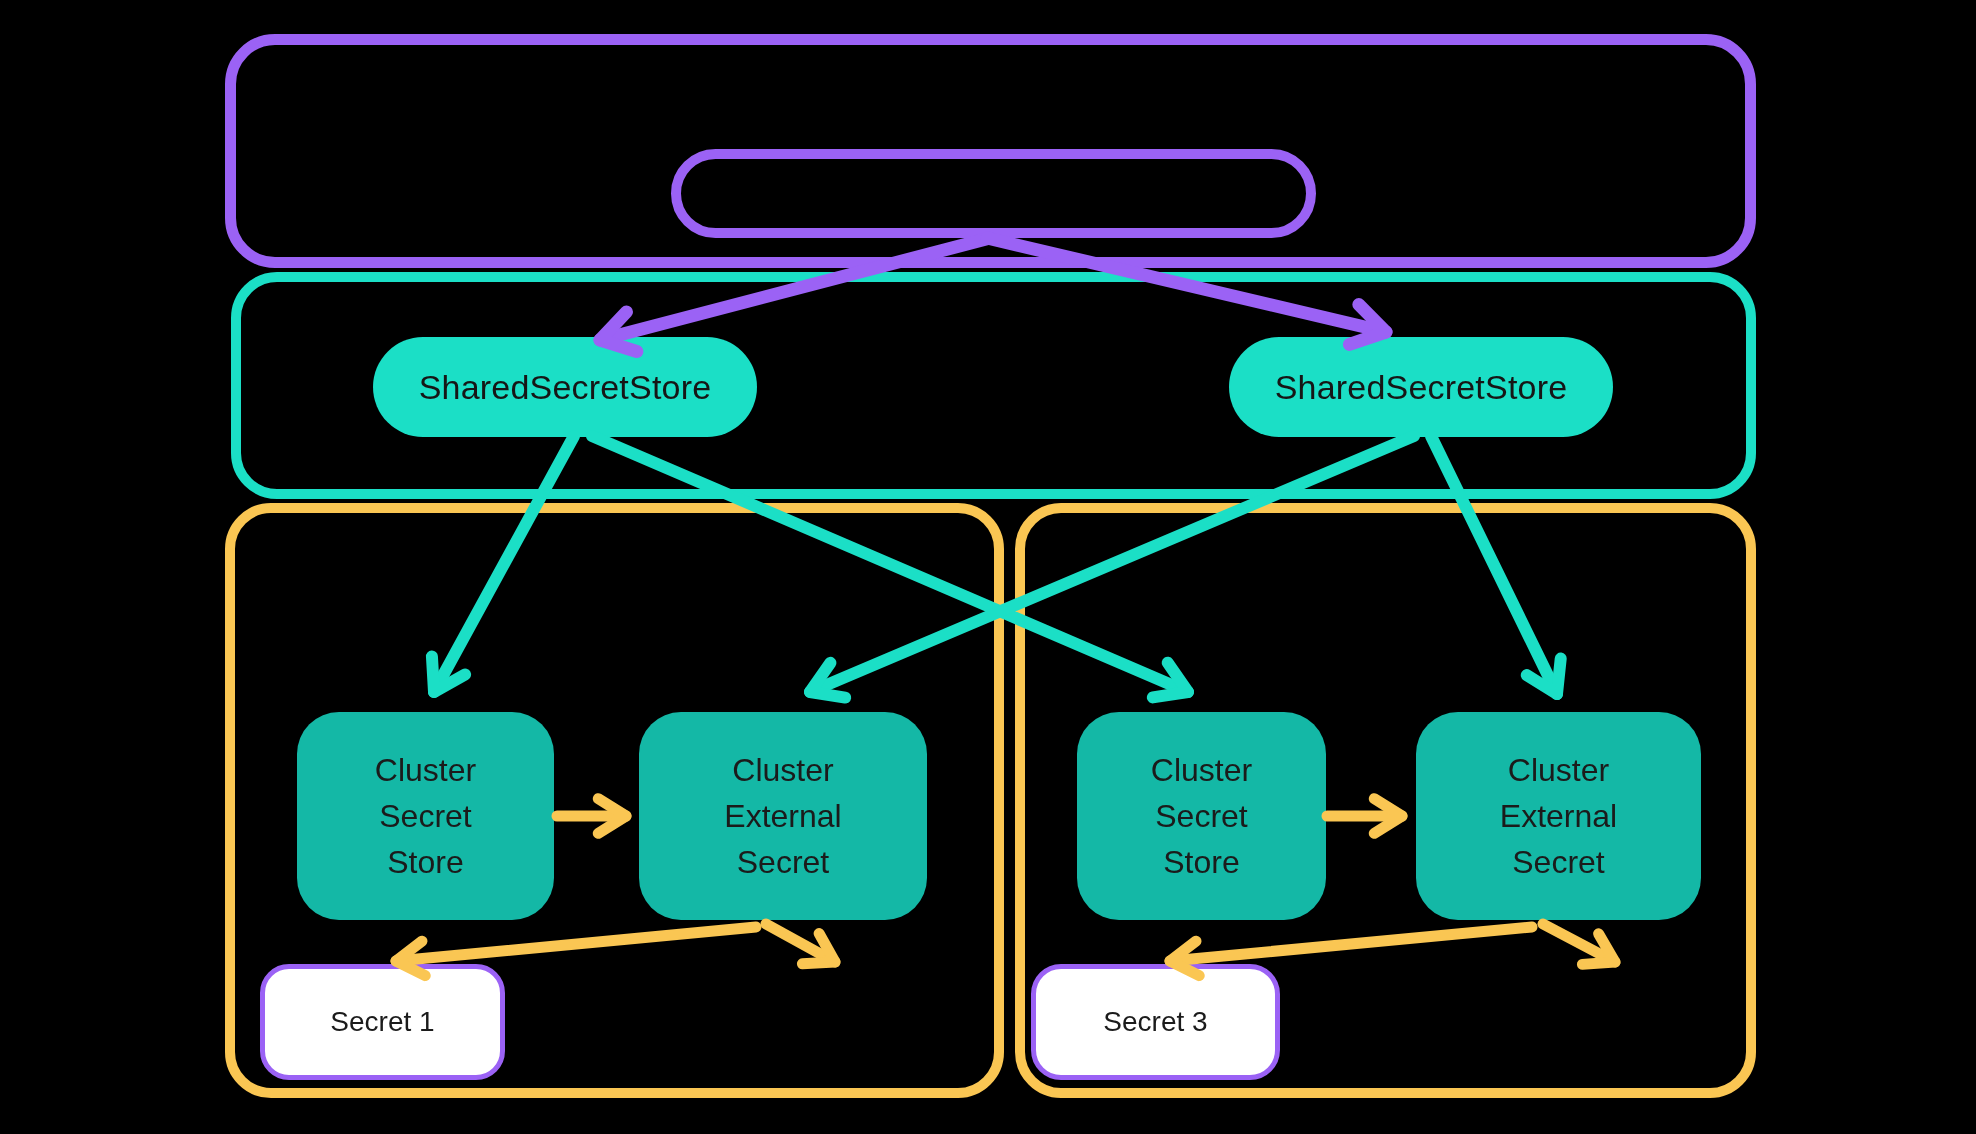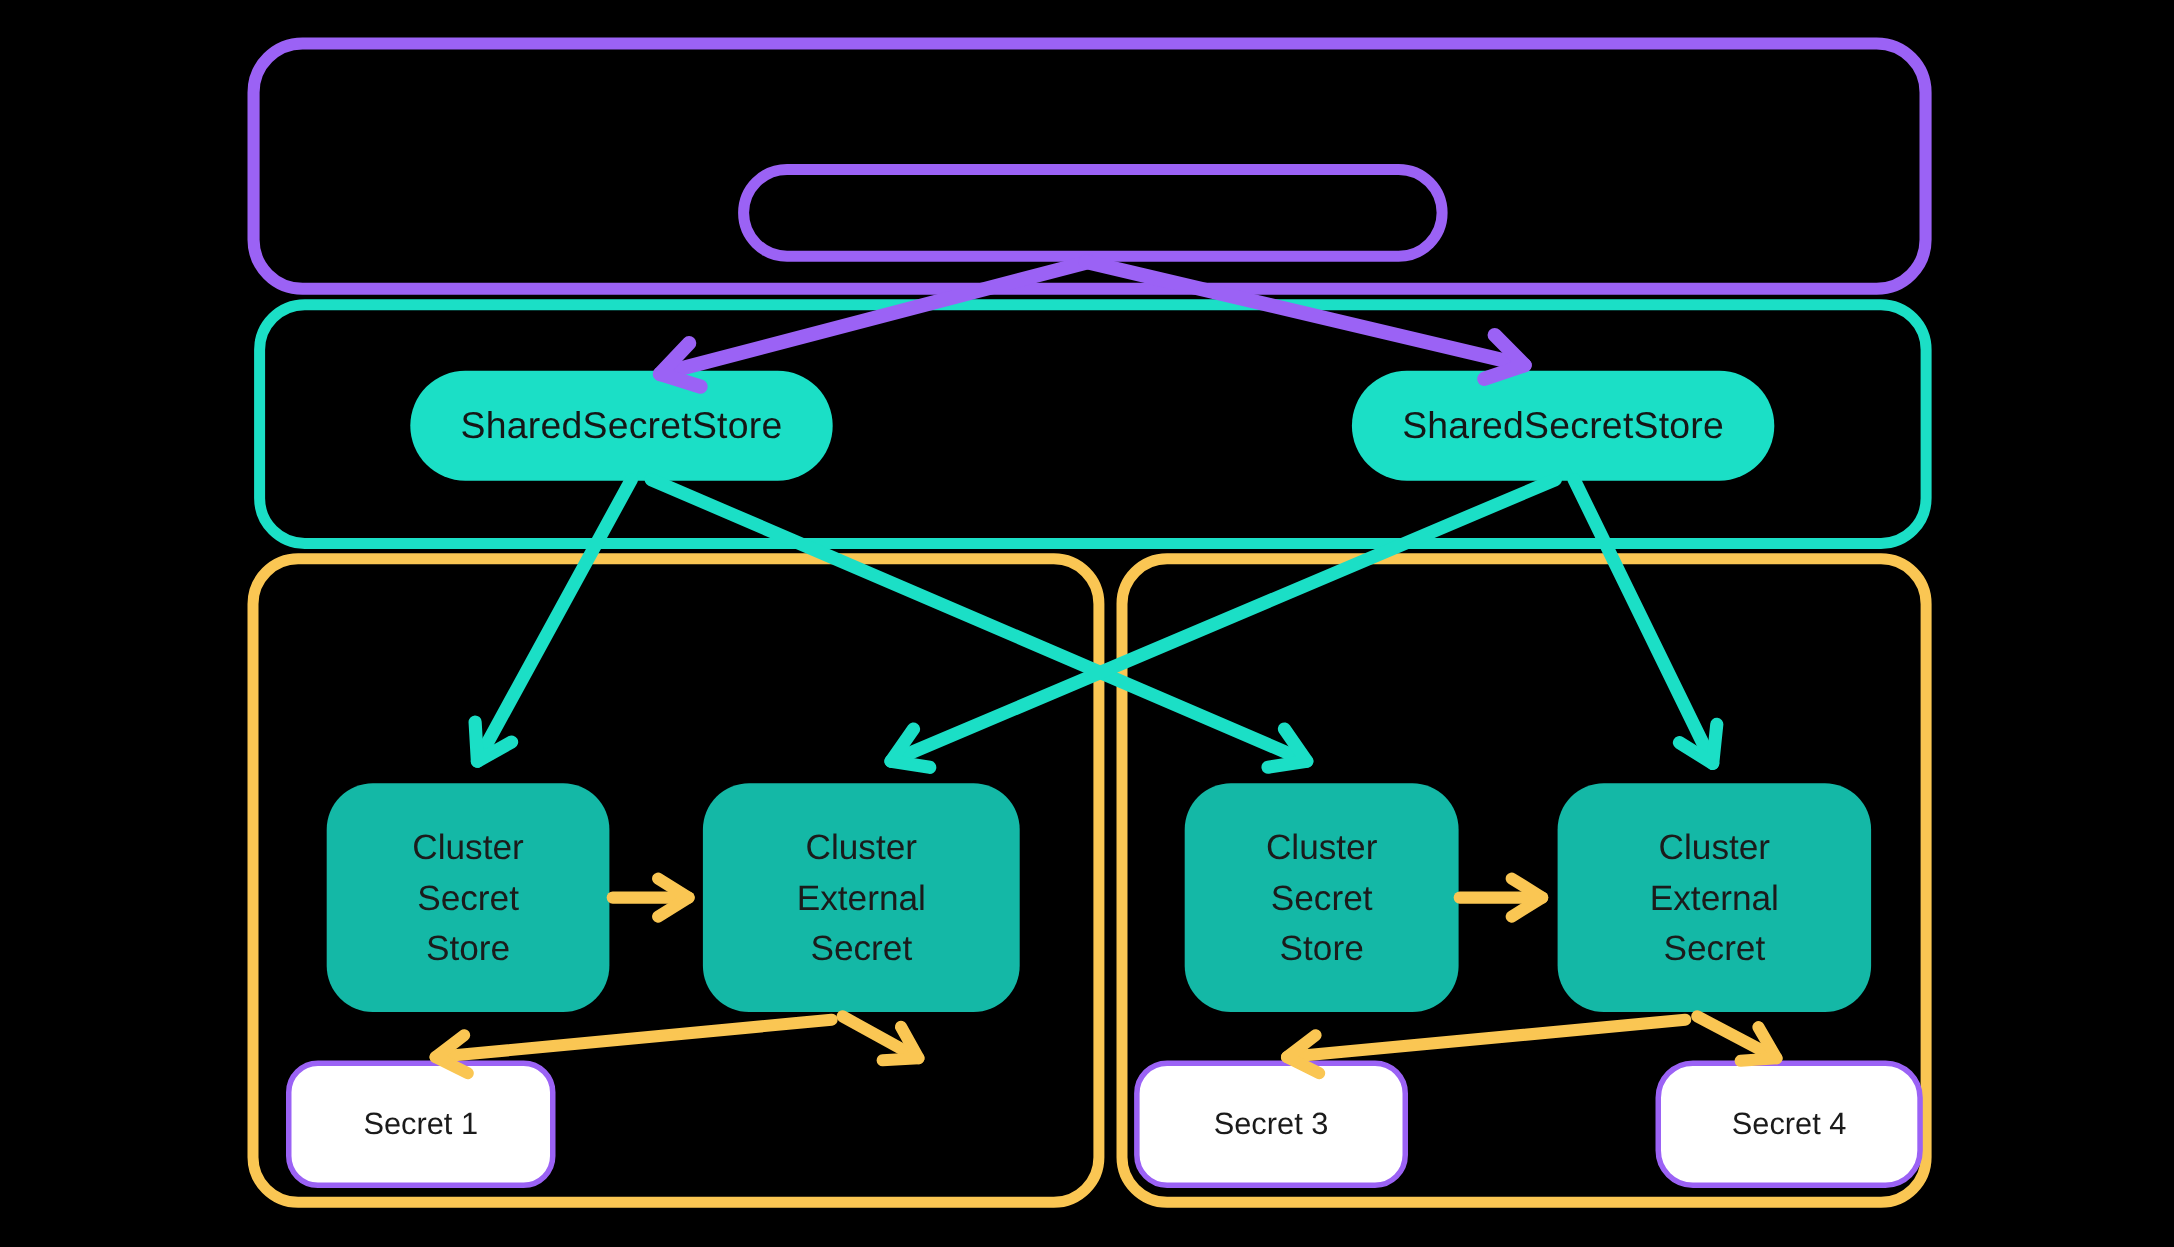"Secret 4" div.shape { html: <div> <span>Secret 4</span> </div> -> none }
